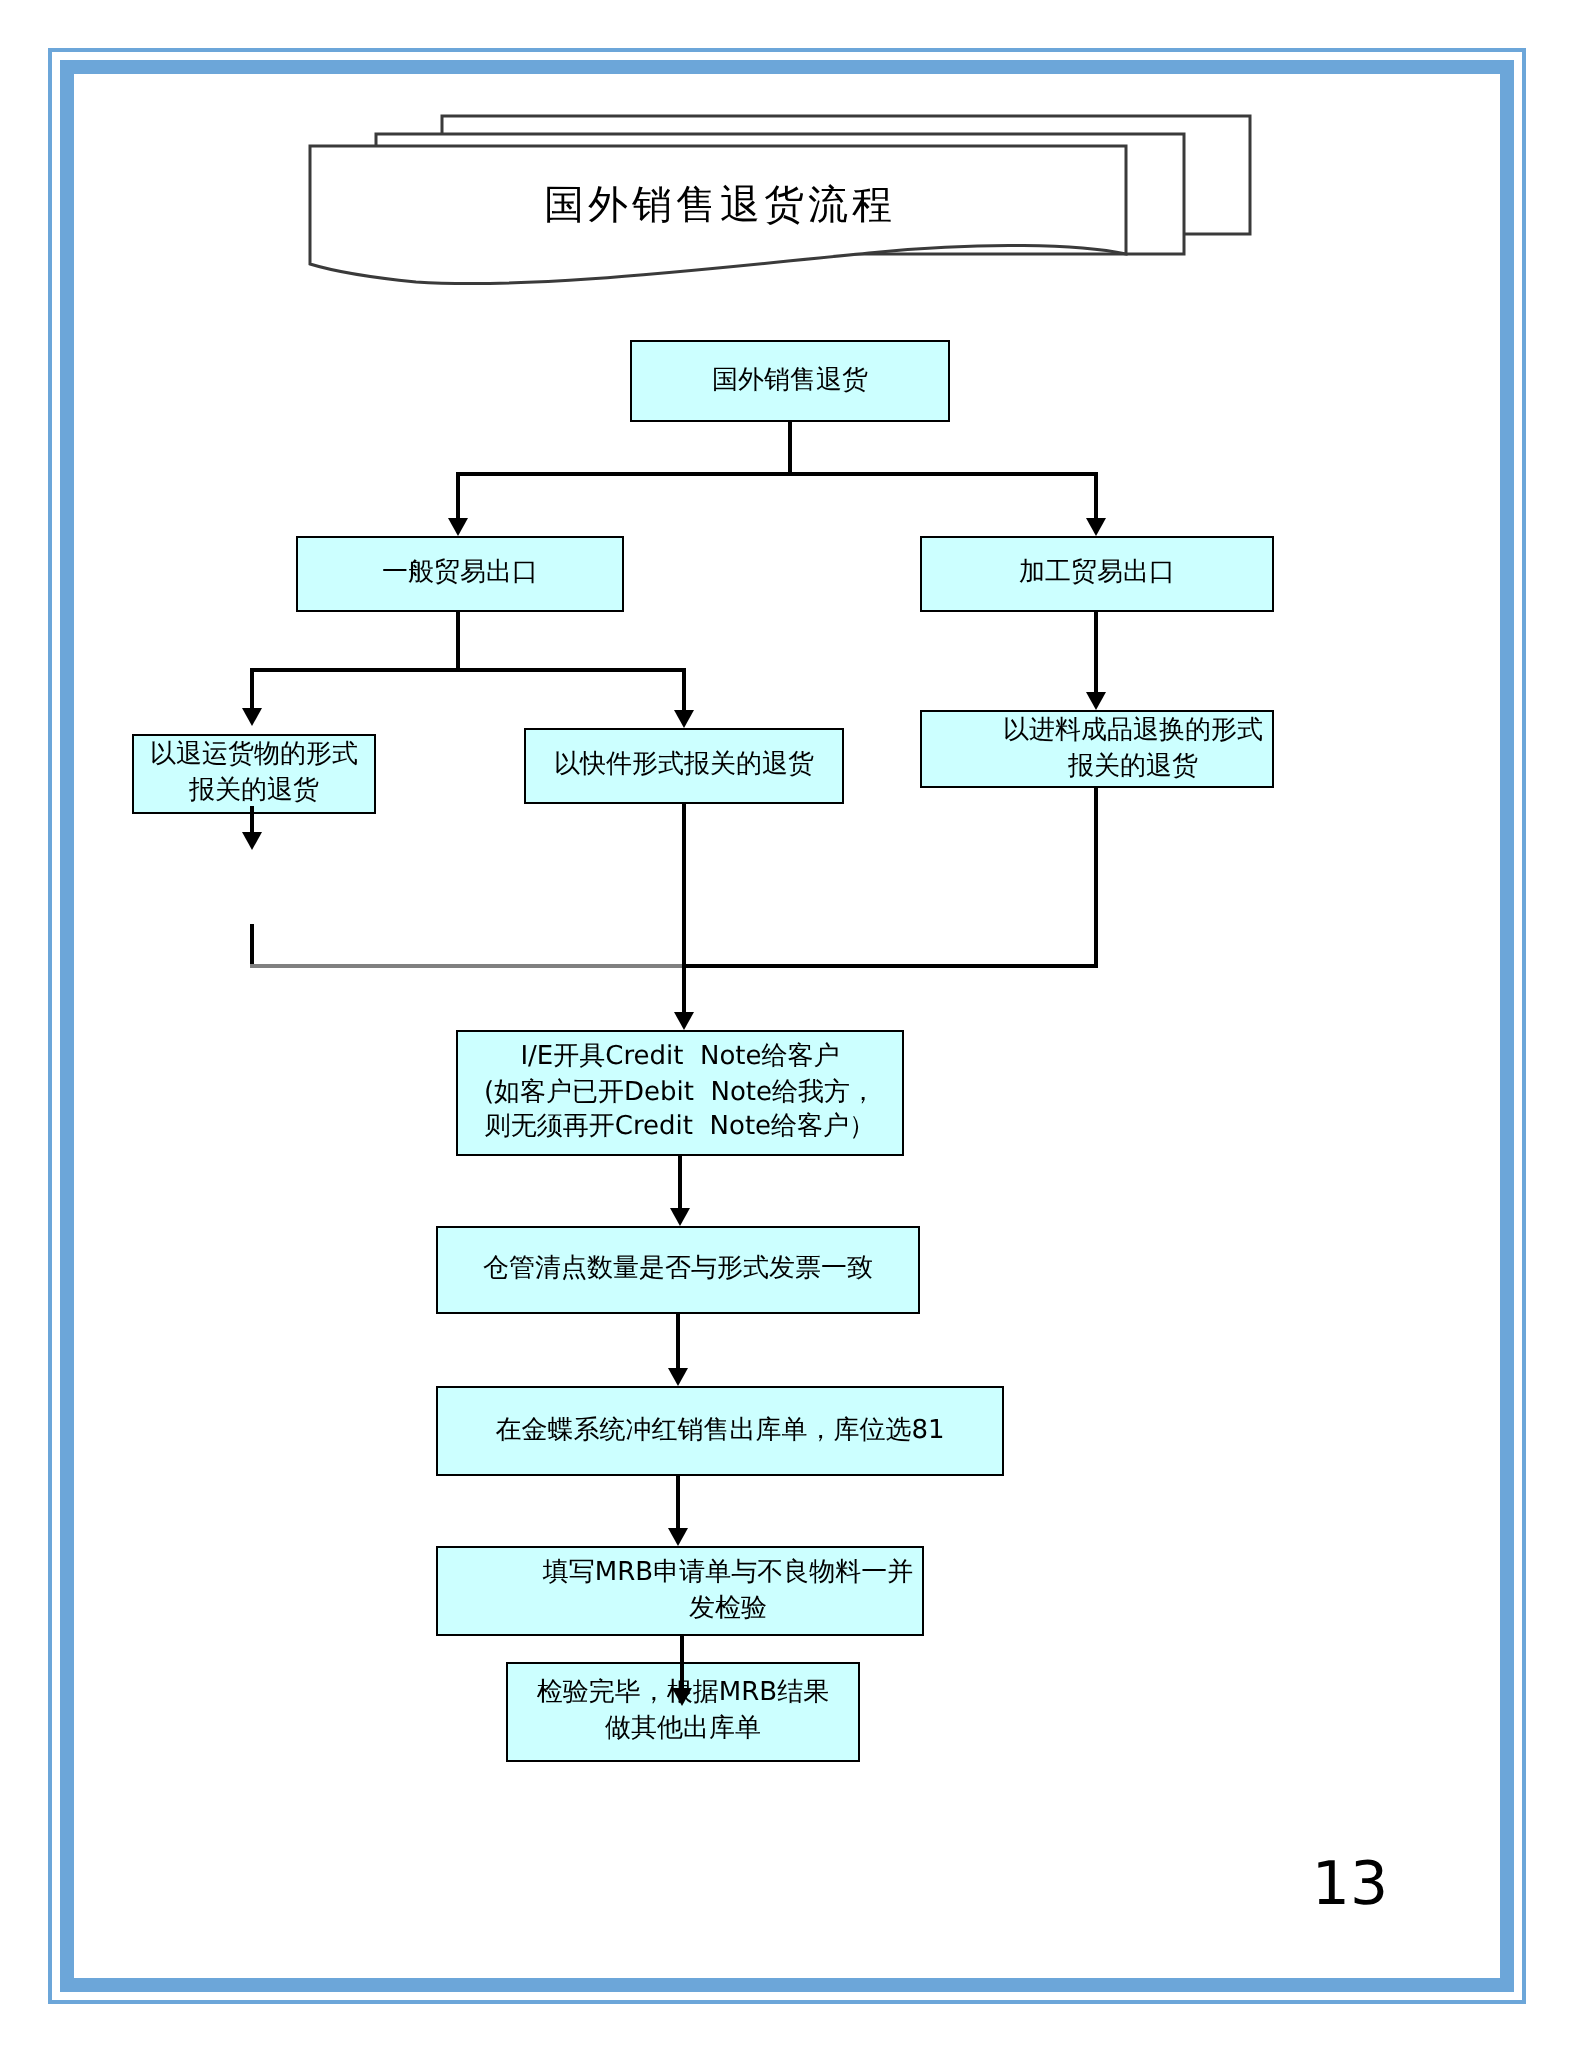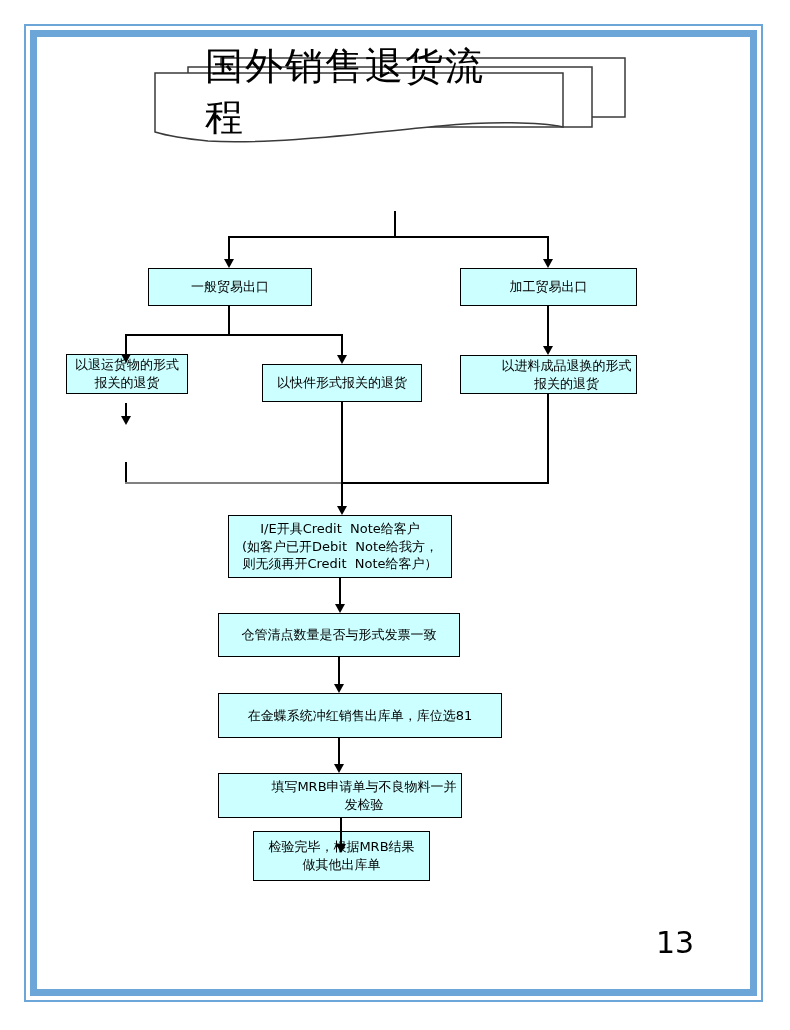"国外销售退货流程" .banner-title { font-size: 38px -> 20px; top: 72px -> 82px }
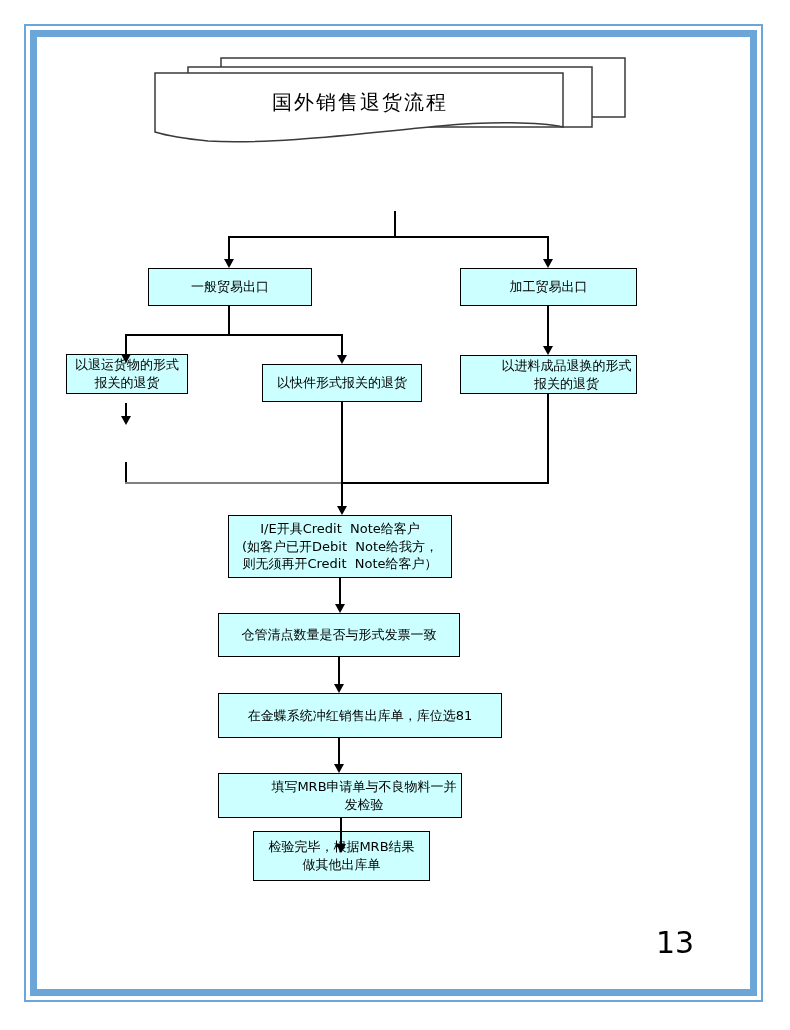"国外销售退货" div.node { html: none -> <div> <span>国外销售退货</span> </div> }
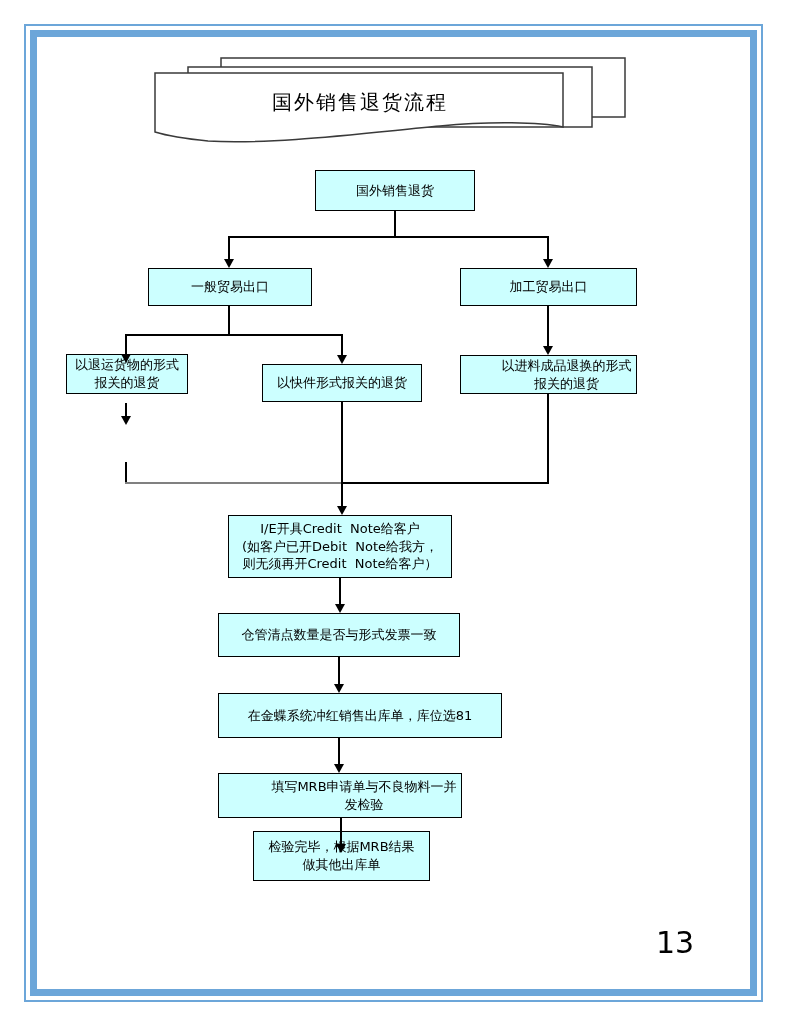"以退运货物的形式" div.node { top: 354px -> 367px }
